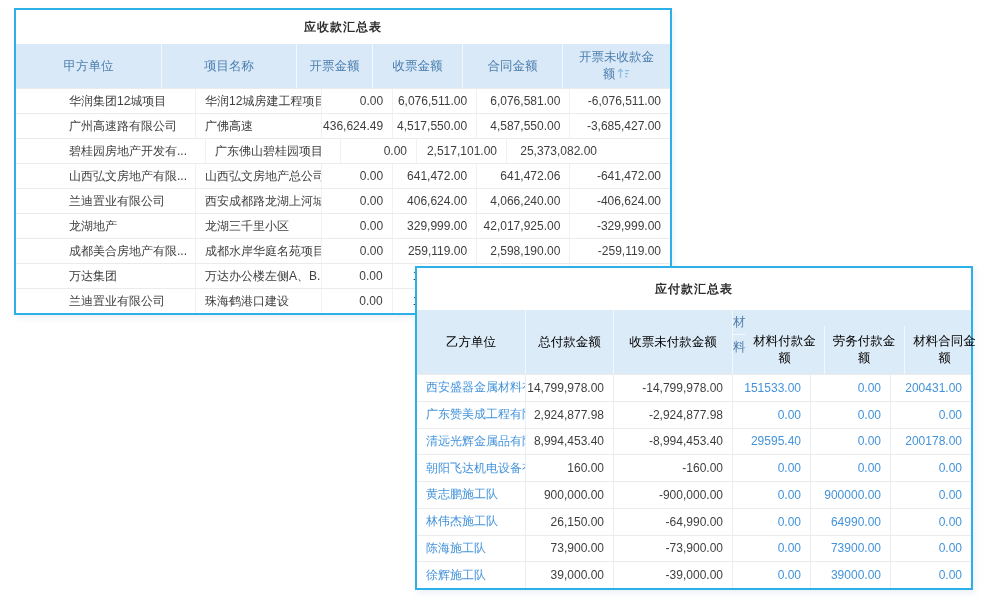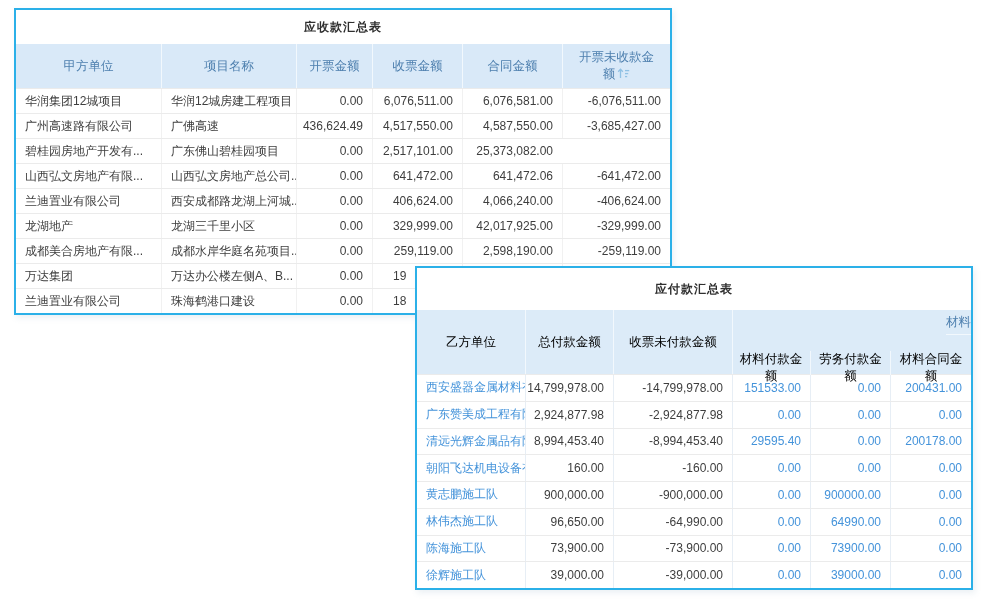"华润集团12城项目" .r-row { padding-left: none -> 44px }
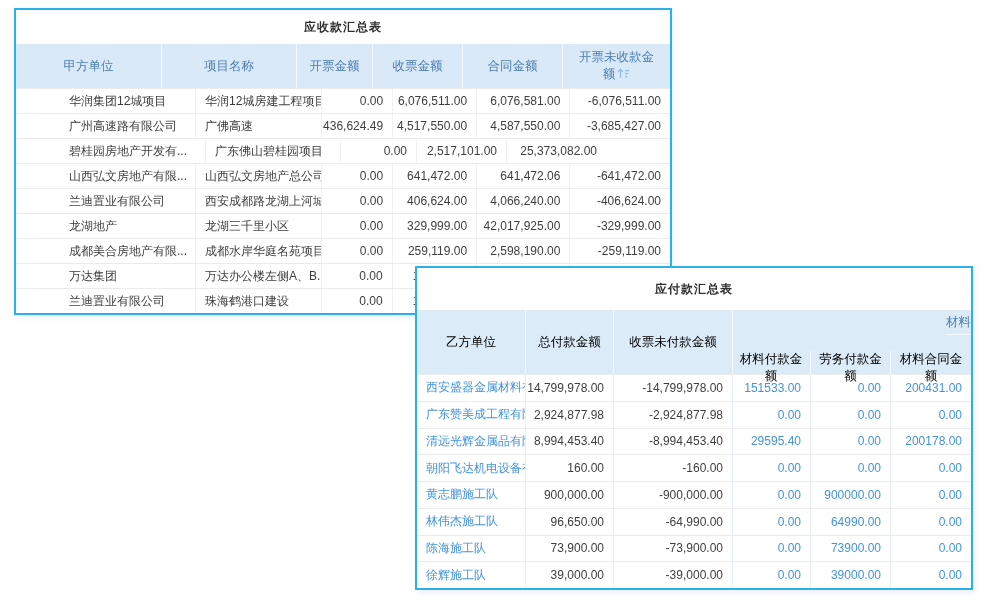"材料" .p-group { align-items: flex-end -> none; flex-direction: column -> none }
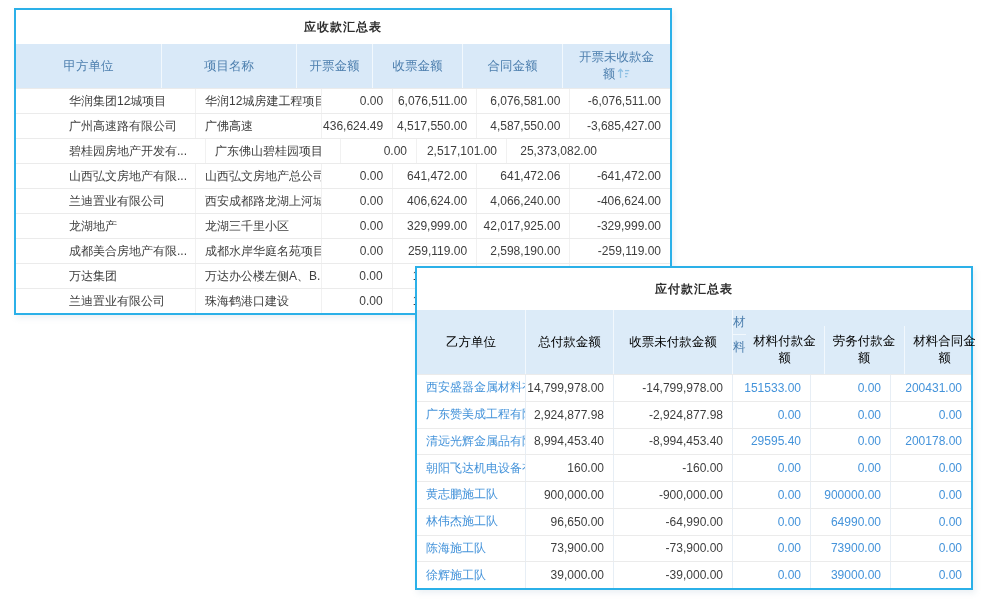"96,650.00" div.cell { text: 96,650.00 -> 26,150.00 }
